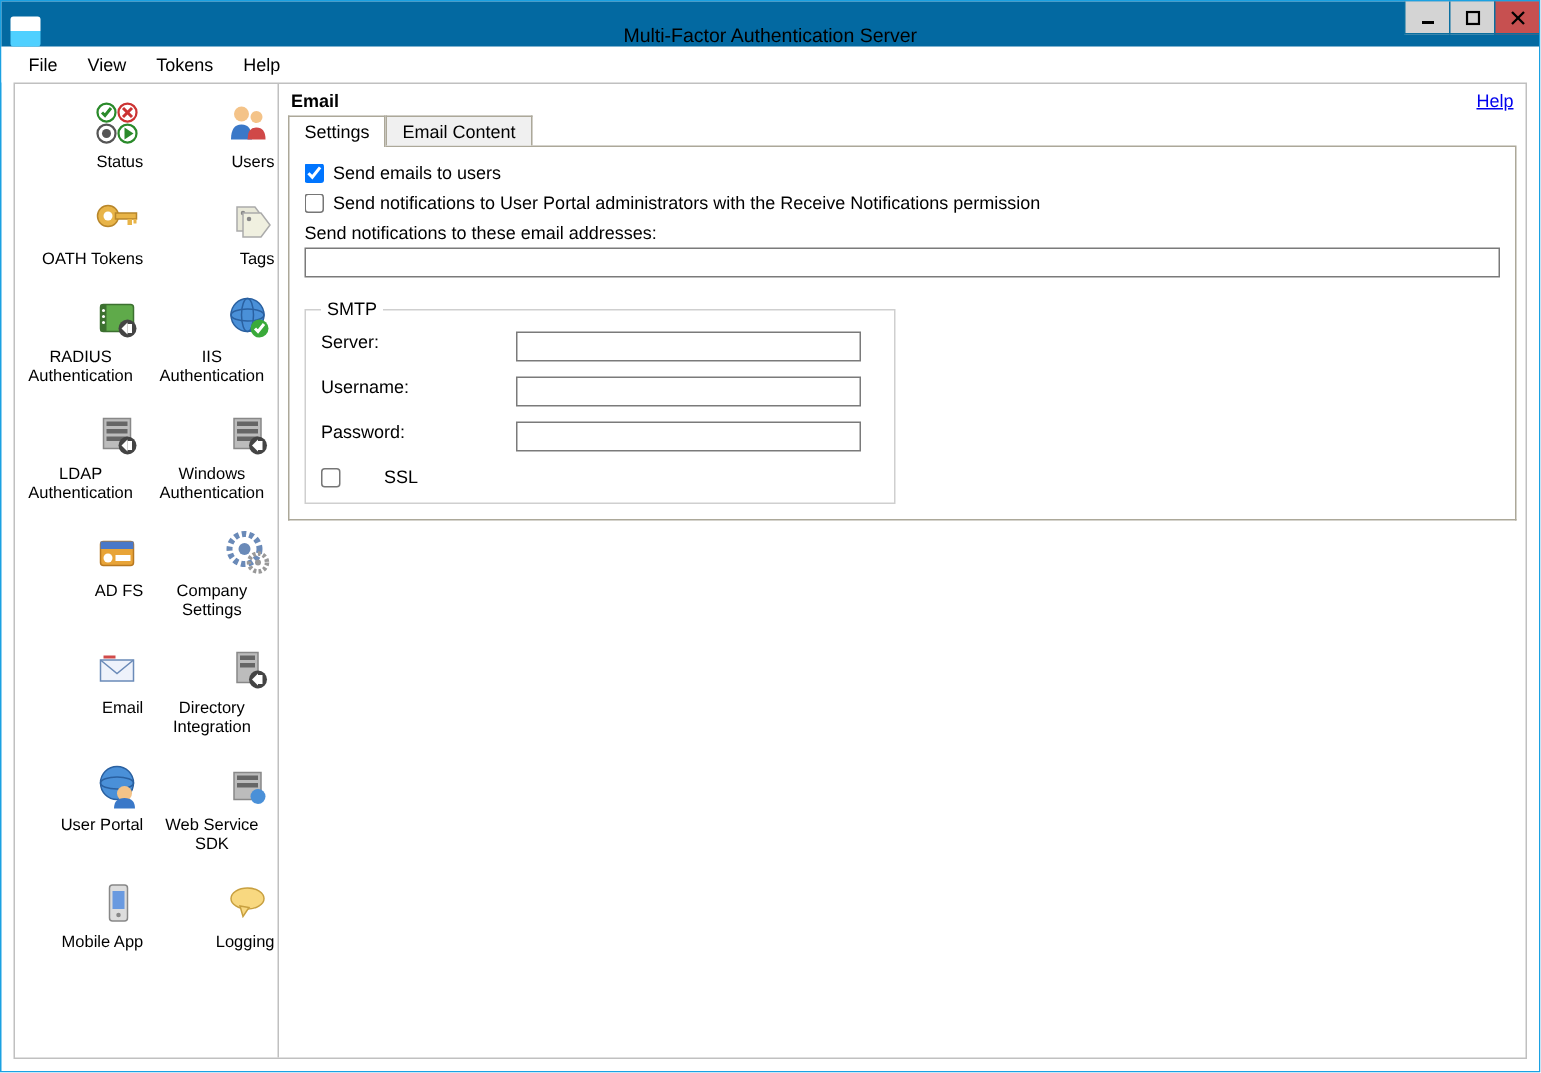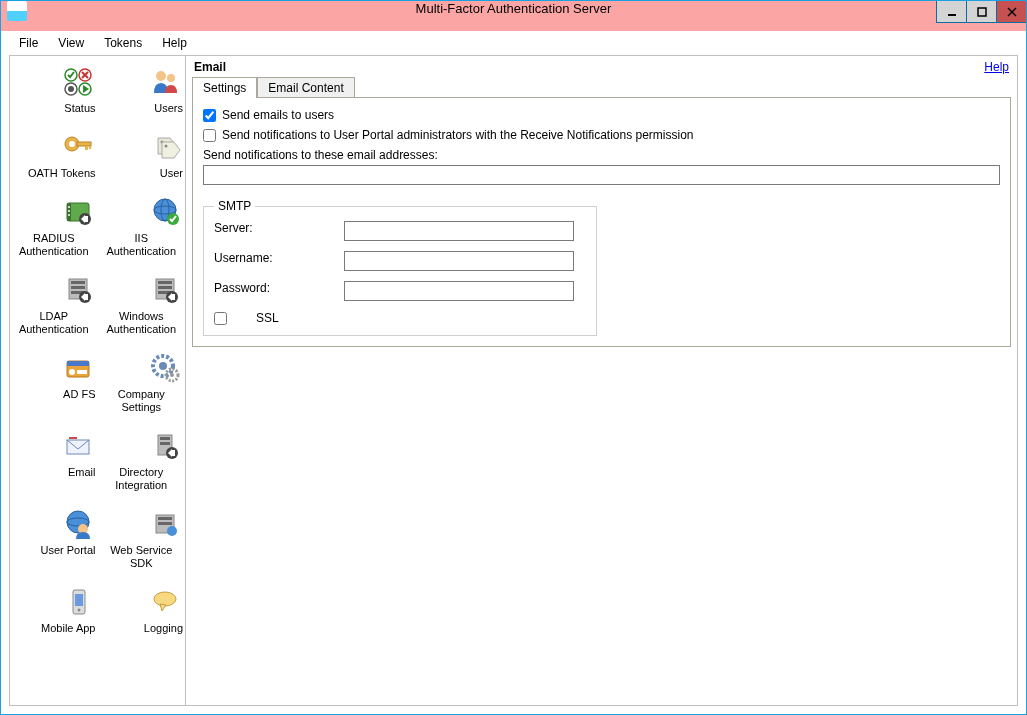"Multi-Factor Authentication Server" .titlebar { align-items: flex-start -> flex-end; background: #fca5a5 -> #0369a1 }
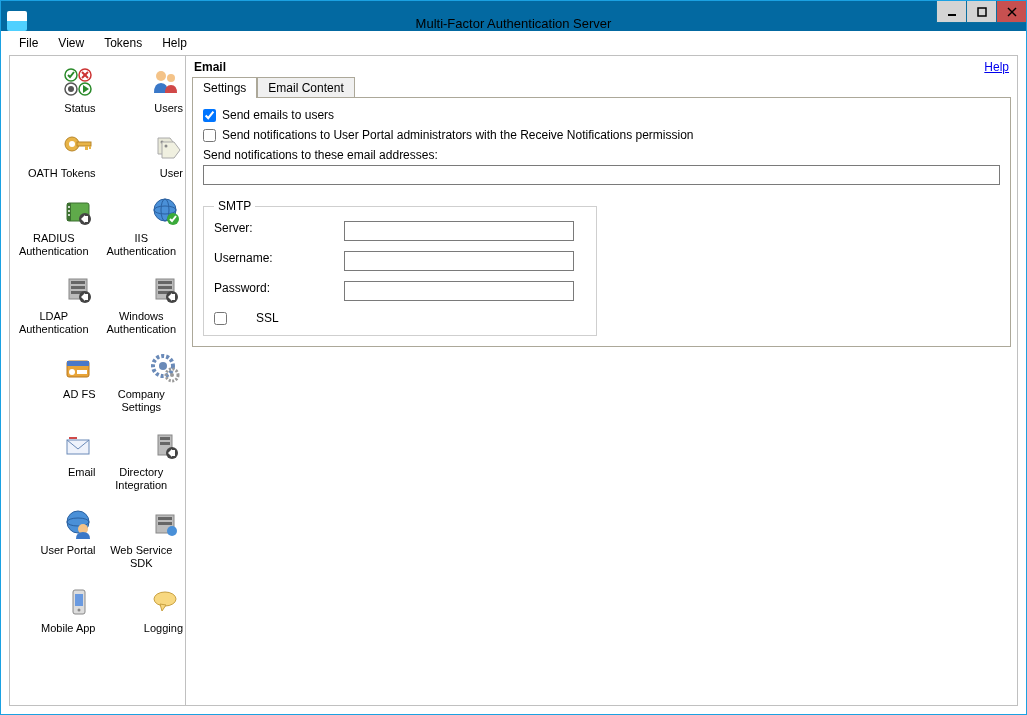"User" span { text: User -> Tags }
